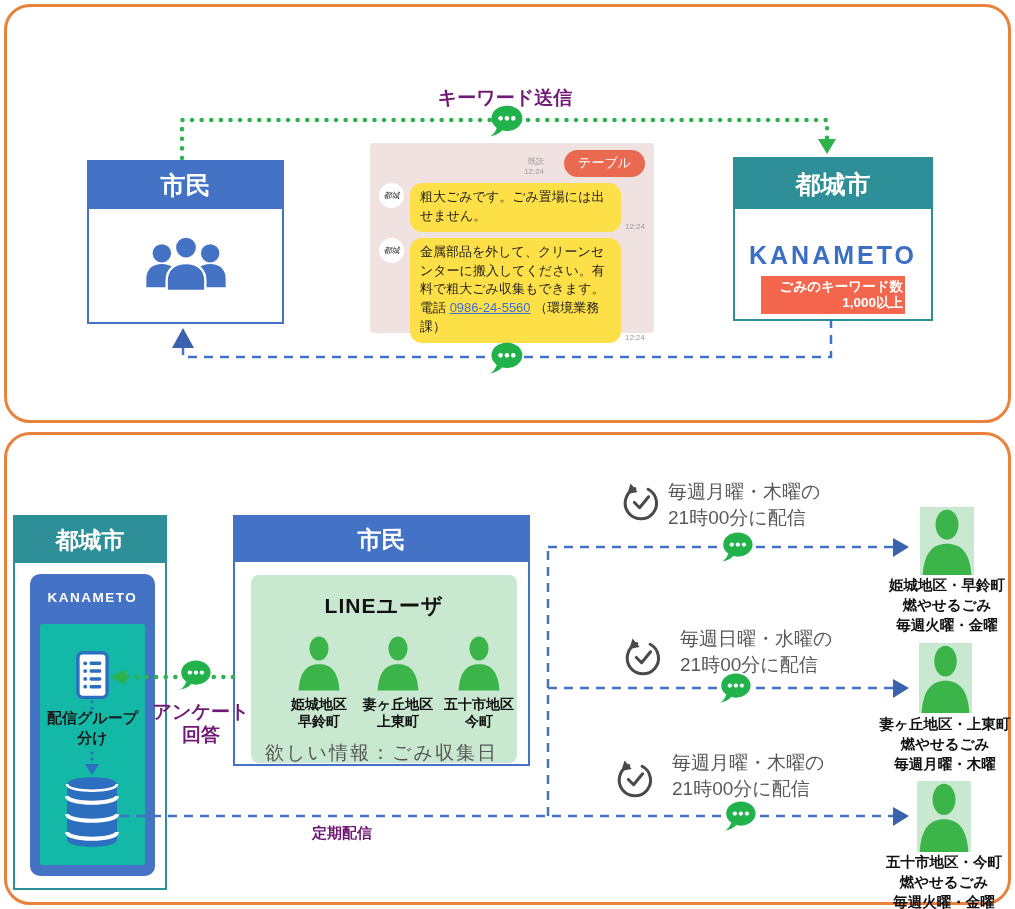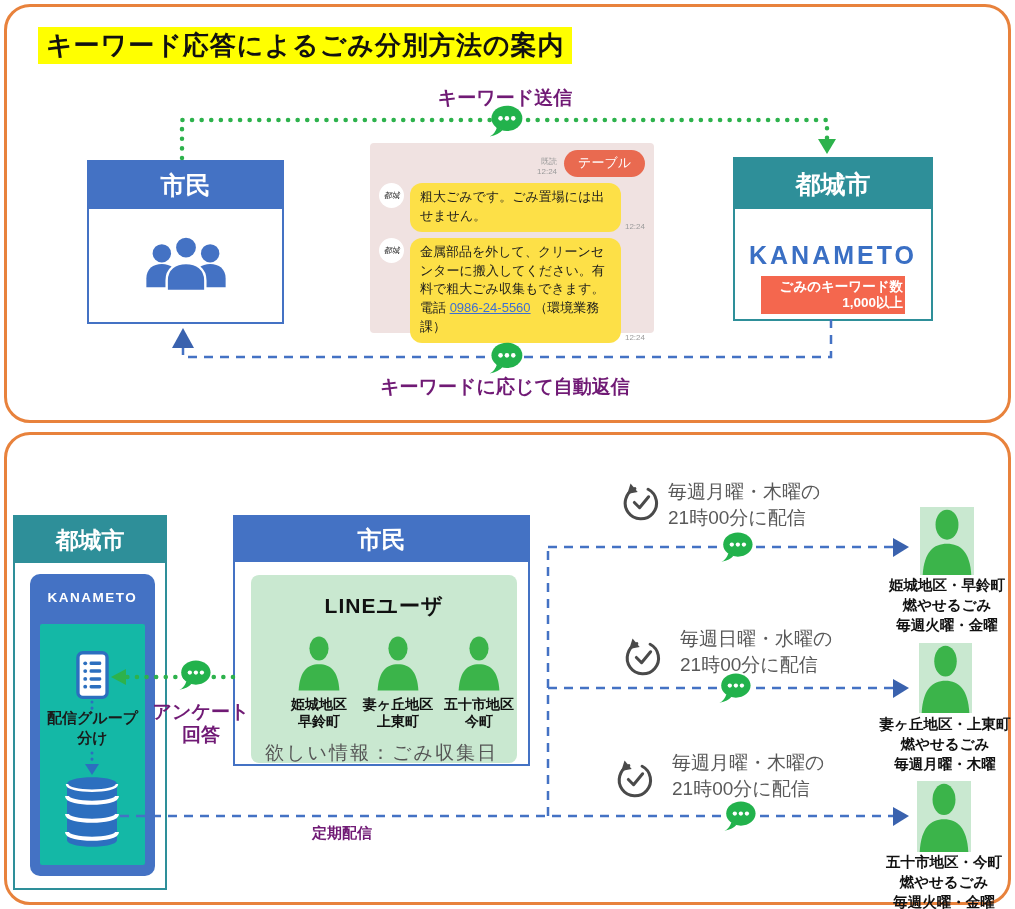"キーワード応答によるごみ分別方法の案内" div.big-title { html: <div>キーワード応答によるごみ分別方法の案内</div> -> none }
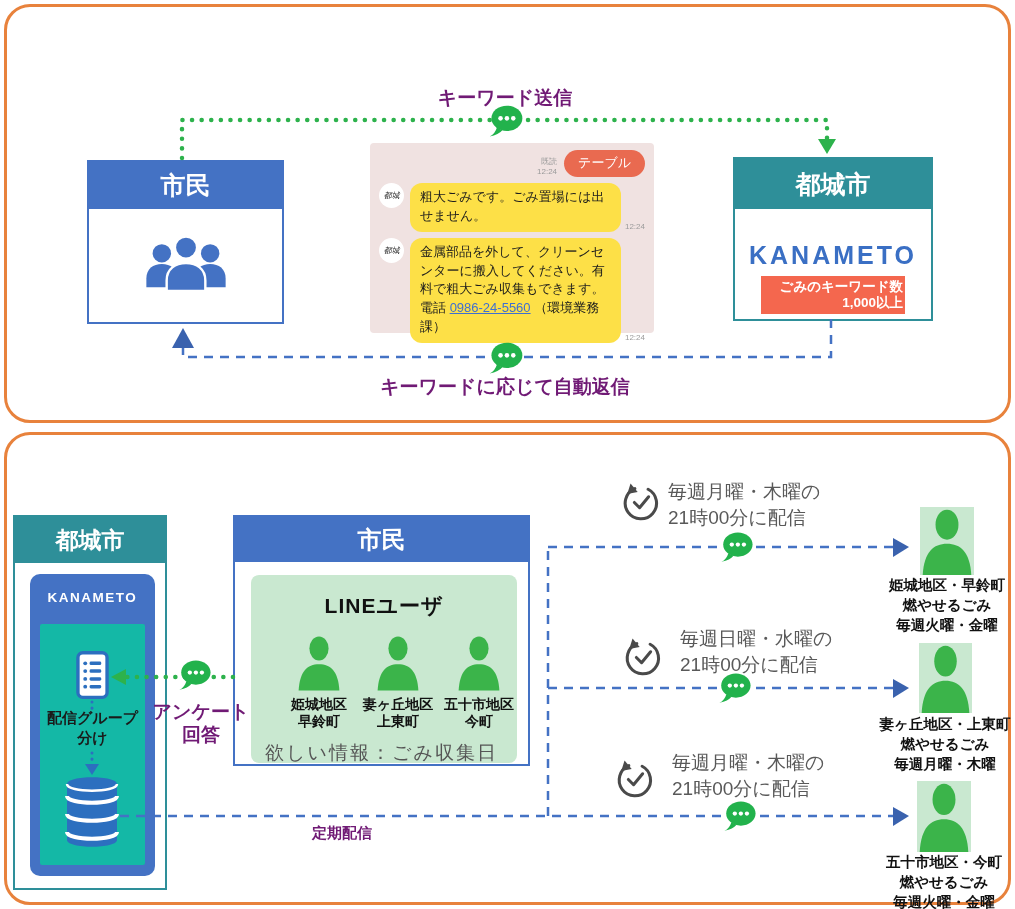"既読" .chat-row-user { gap: 7px -> 20px }
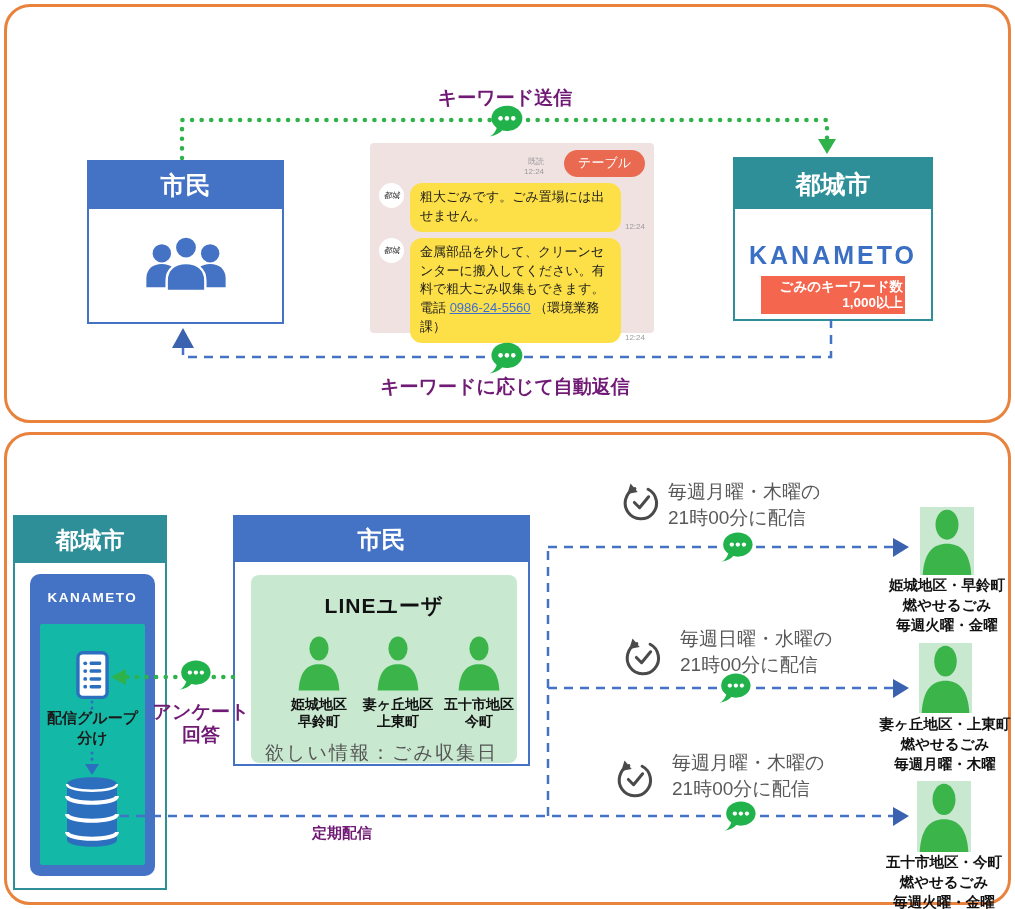"キーワードに応じて自動返信" div.flow-label { html: <div>キーワードに応じて自動返信</div> -> none }
